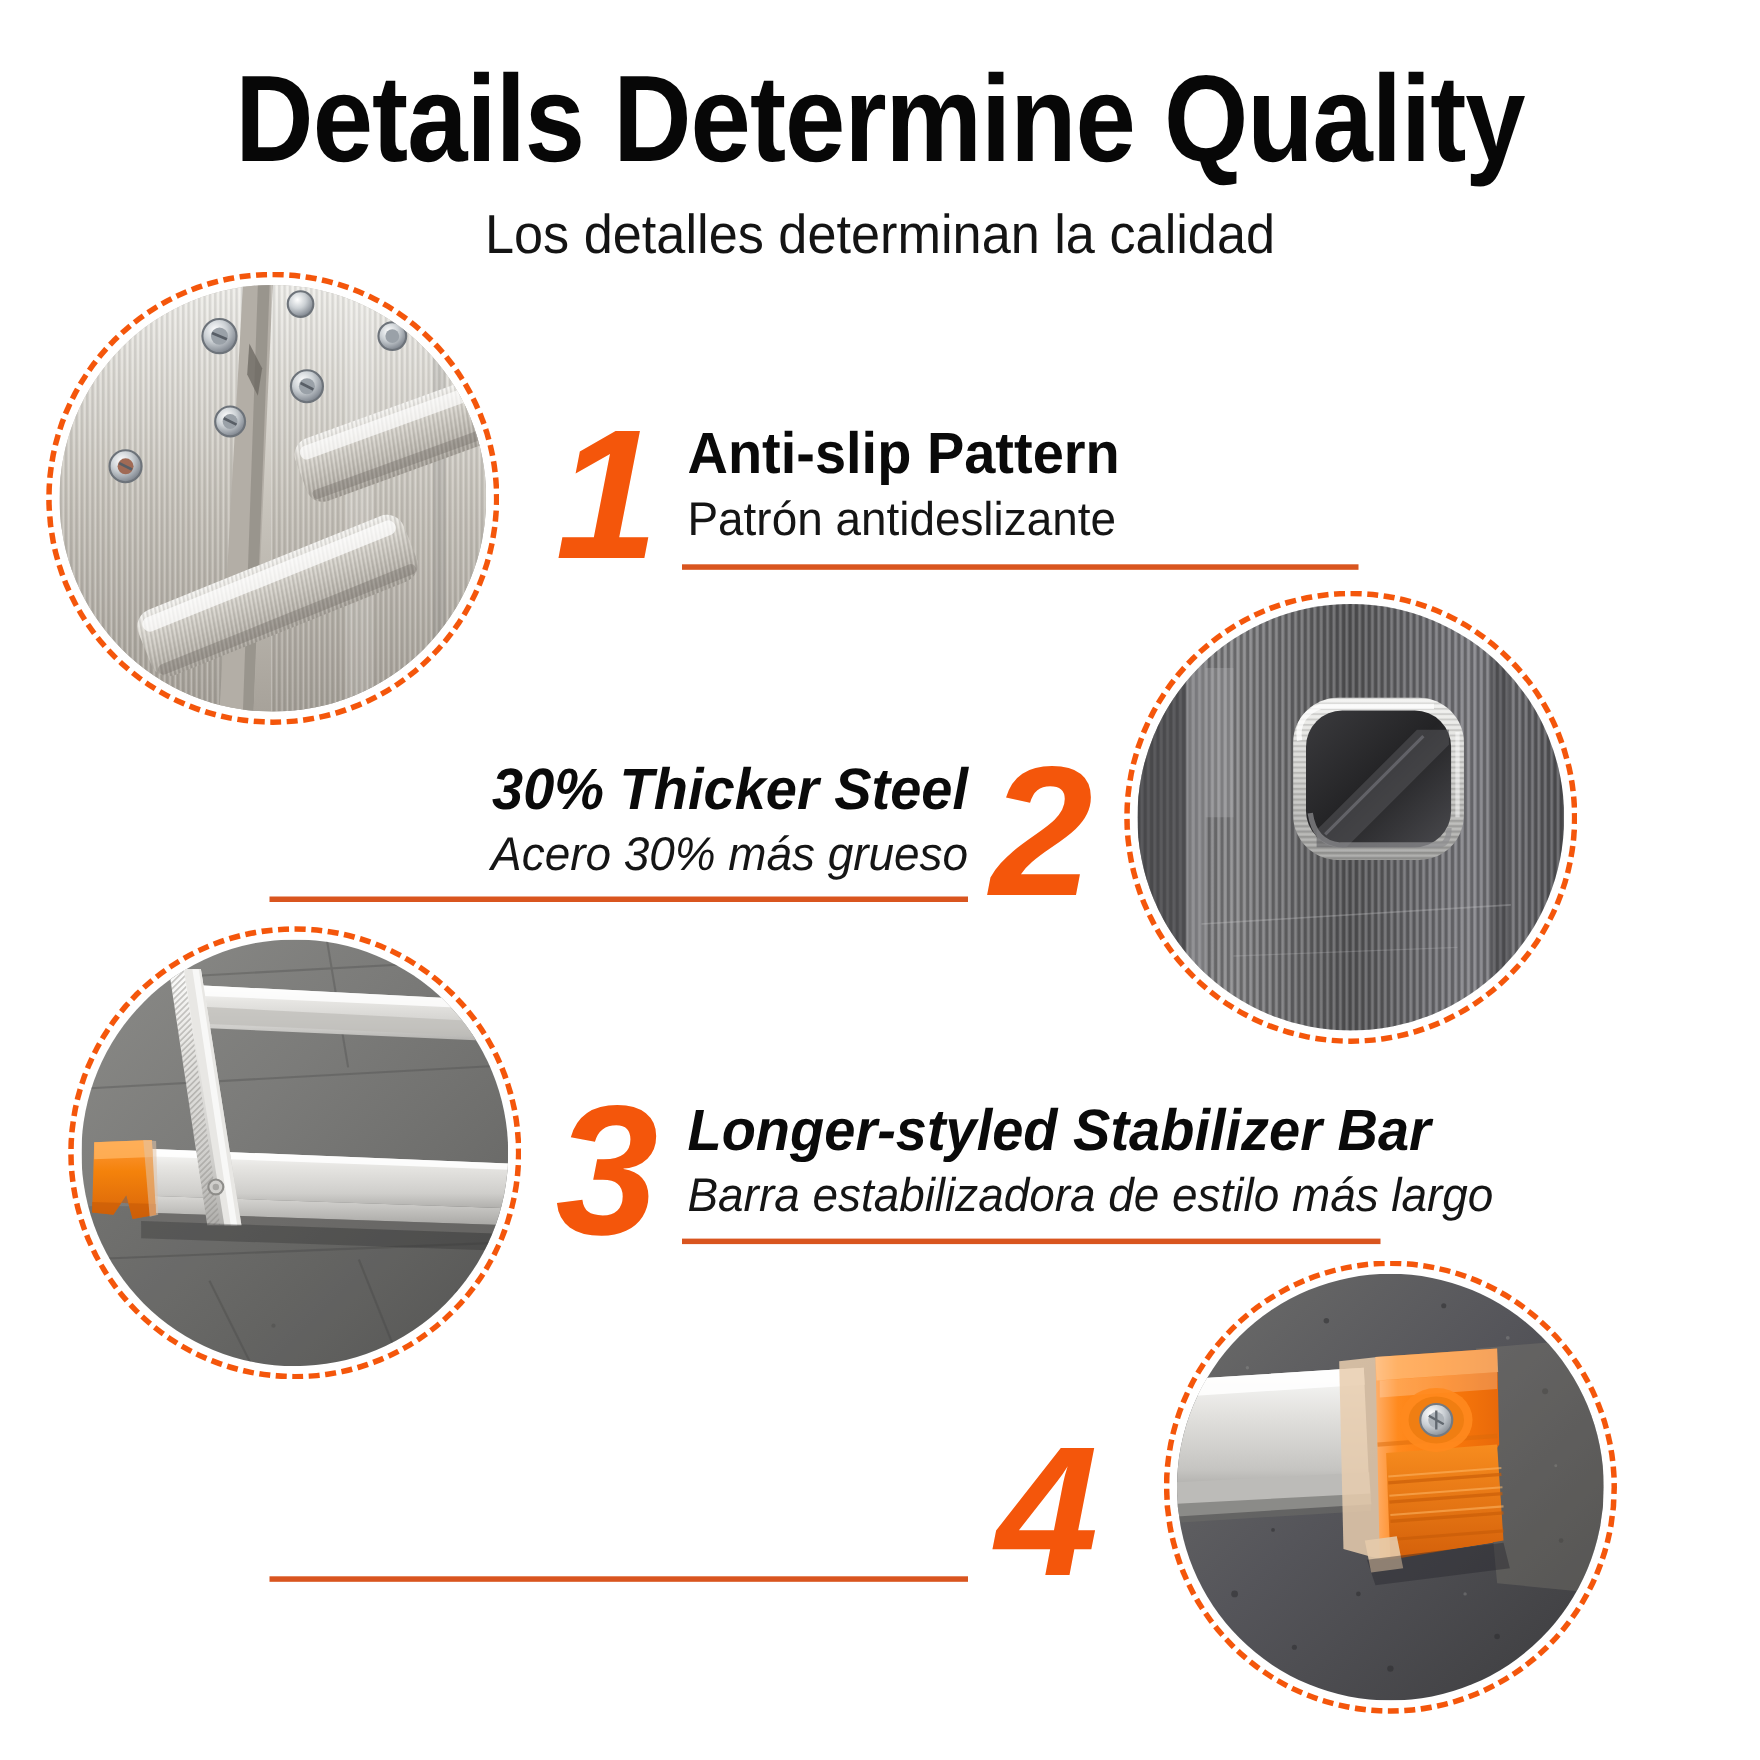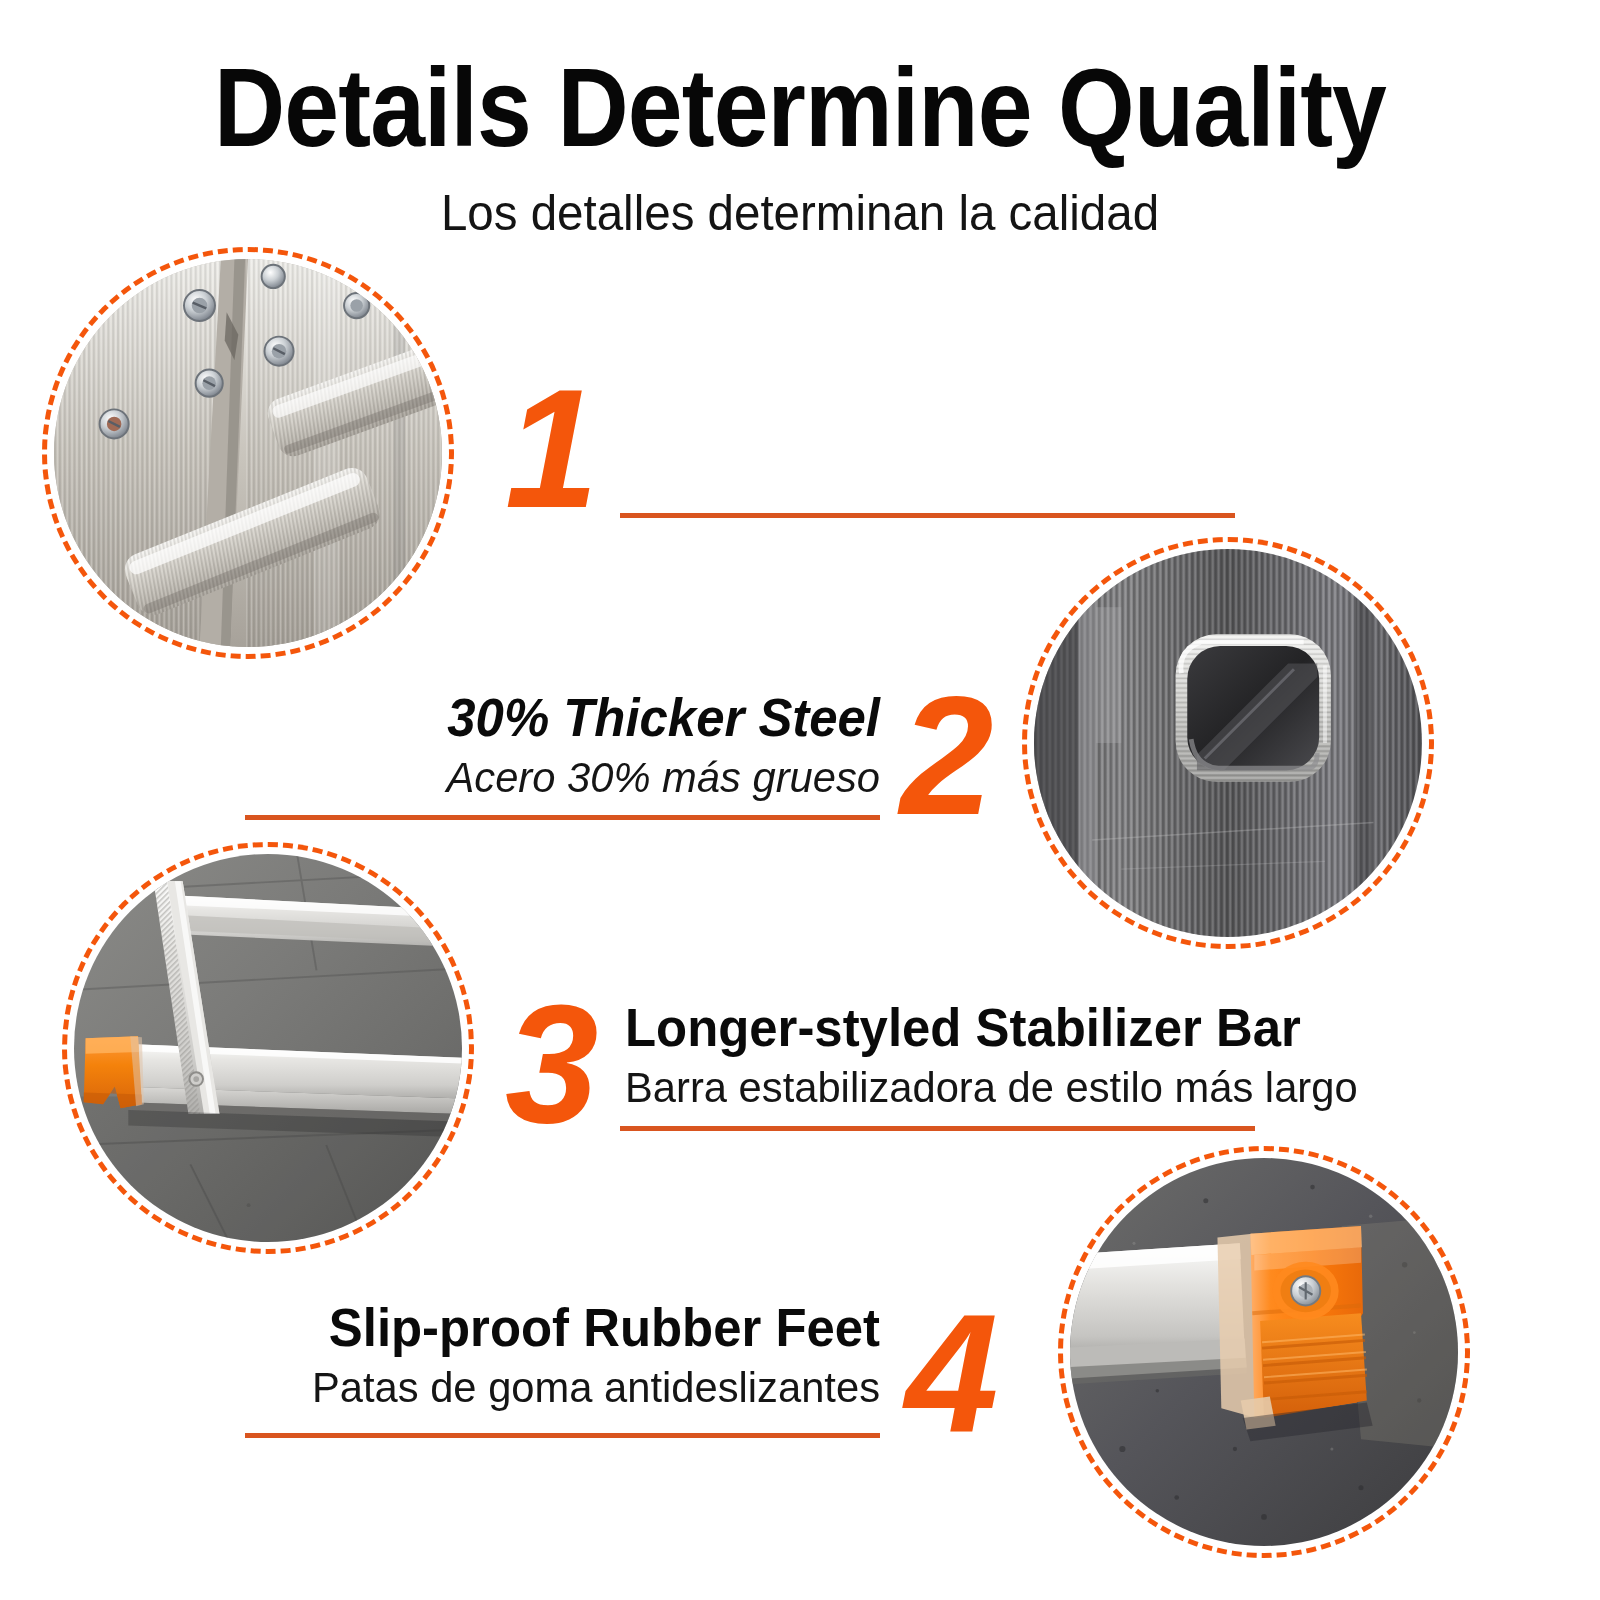"Anti-slip Pattern" div.ftxt { html: none -> <div> <div>Anti-slip Pattern</div> <div>Patrón antideslizante</div> </div> }
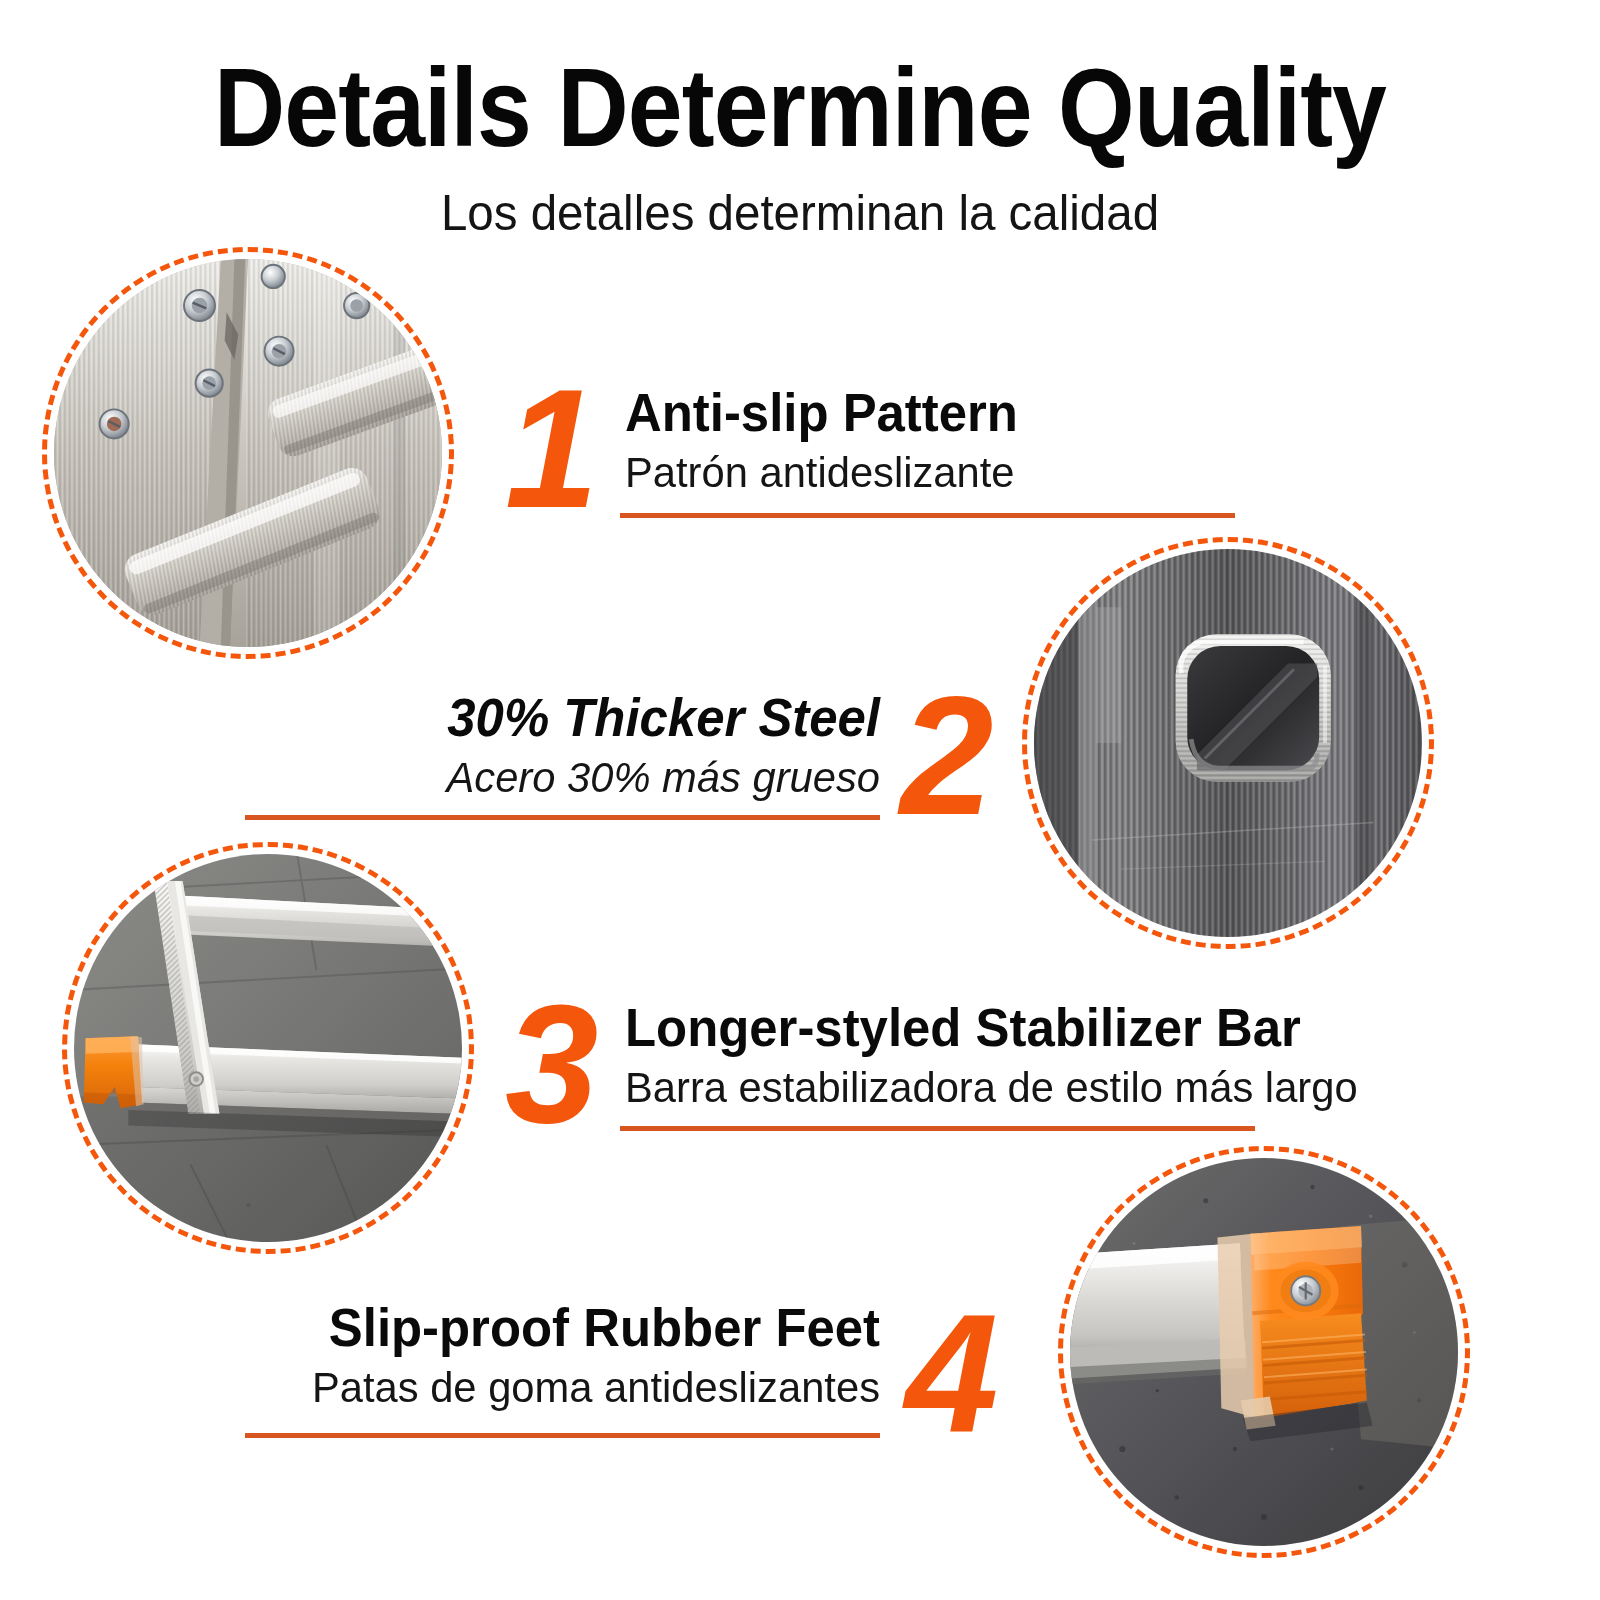"Longer-styled Stabilizer Bar" div.ftxt { font-style: none -> italic }
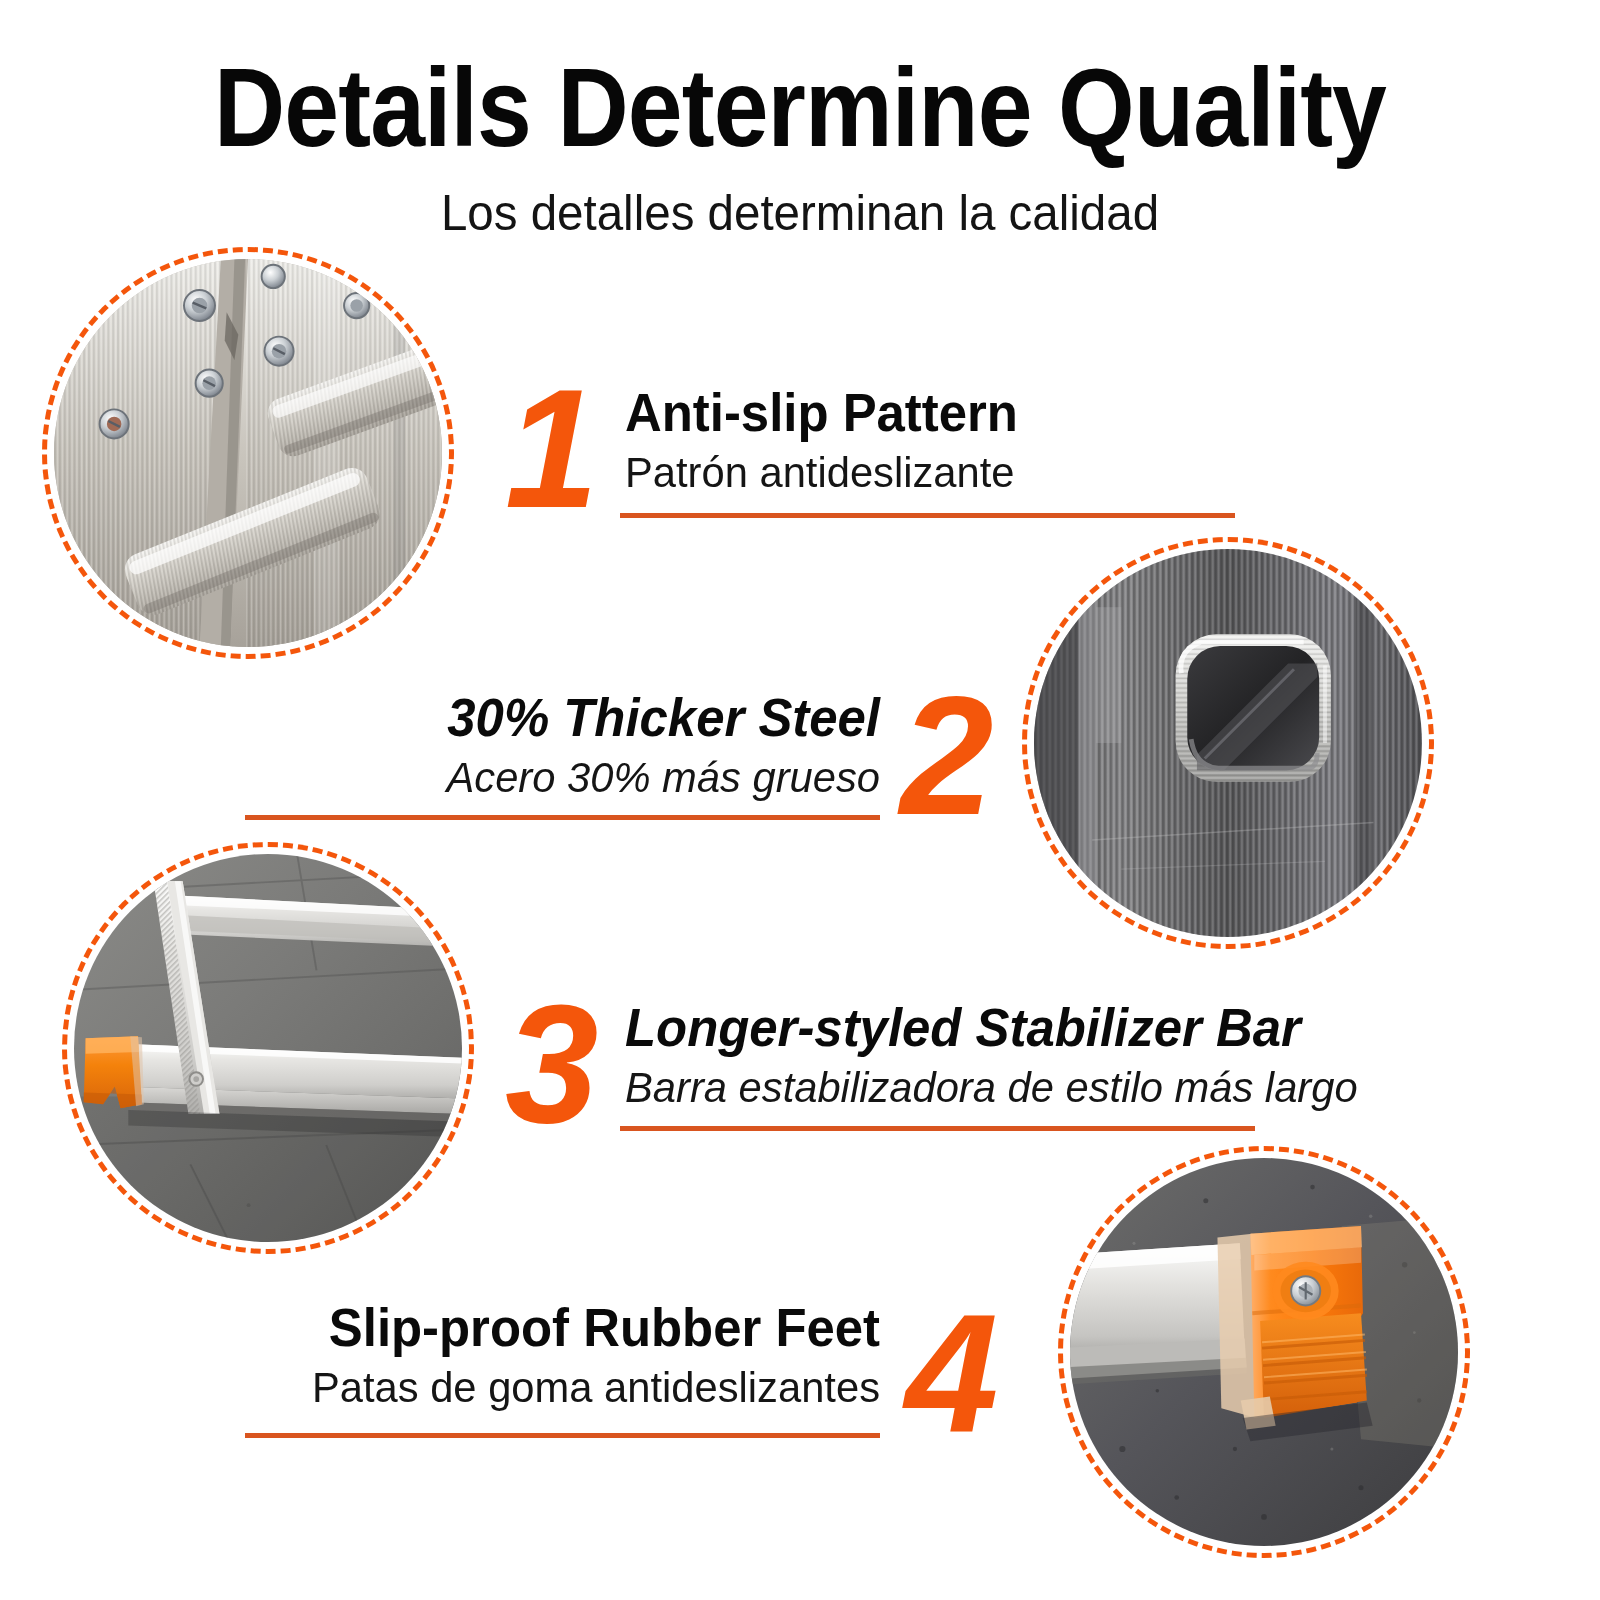"Slip-proof Rubber Feet" div.ftxt { html: <div> <div>Slip-proof Rubber Feet</div> <div>Patas de goma antideslizantes</div> </div> -> none }
